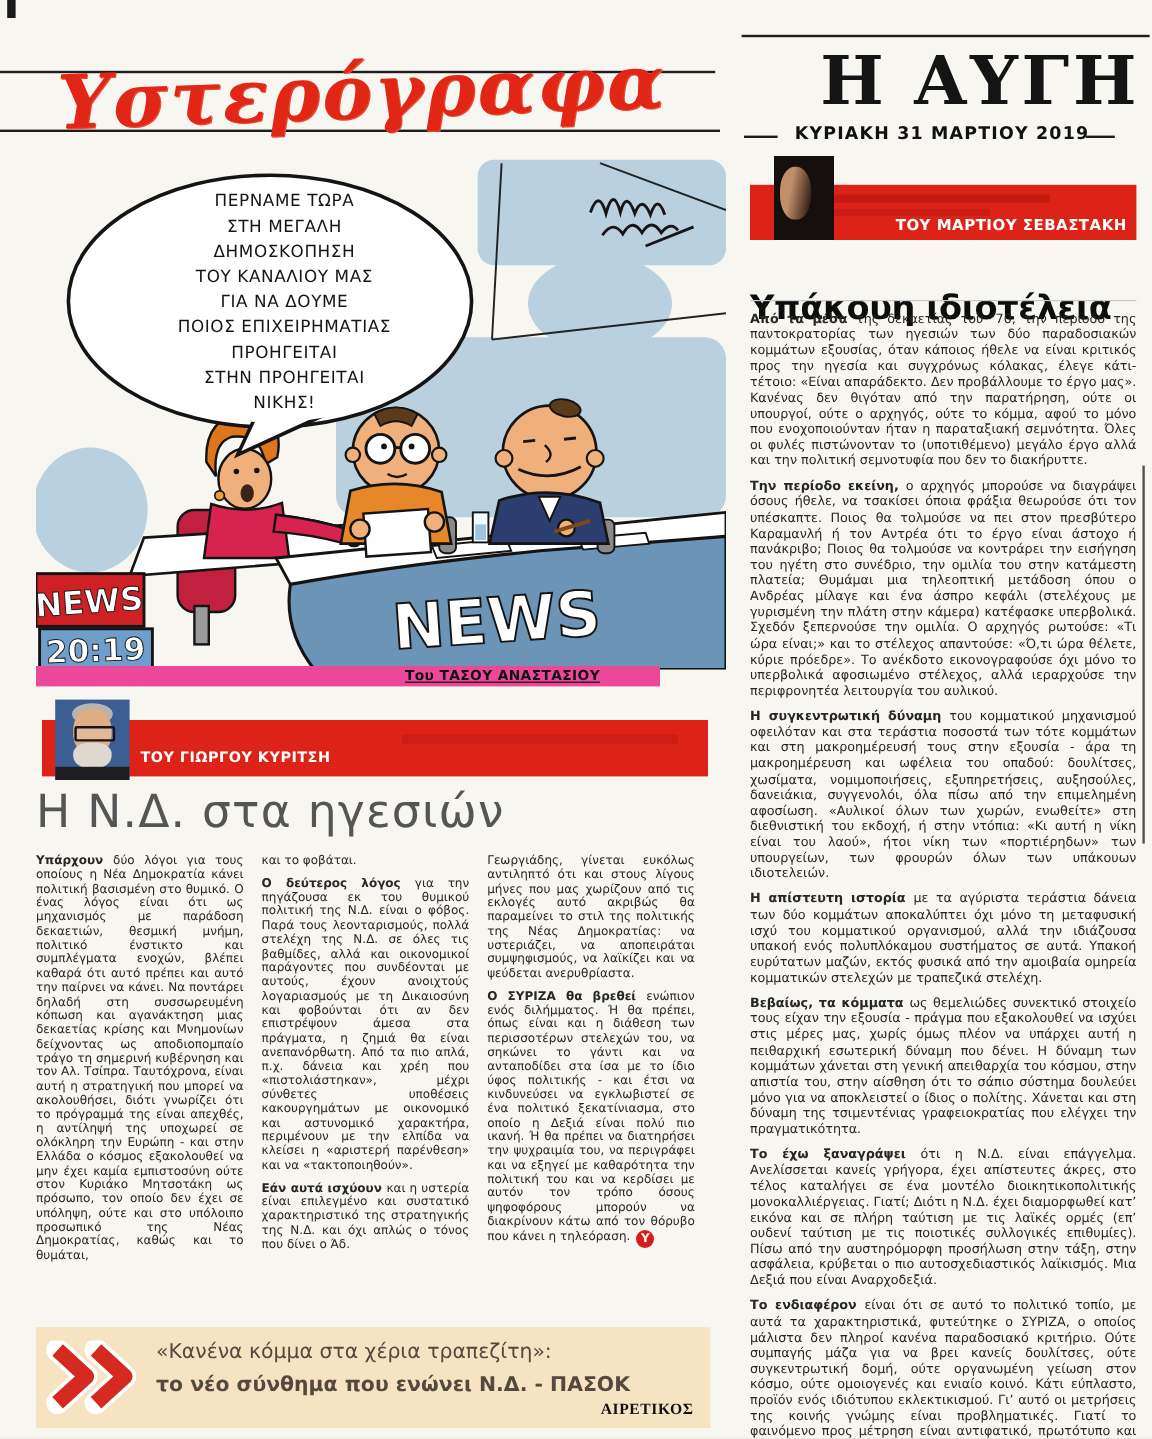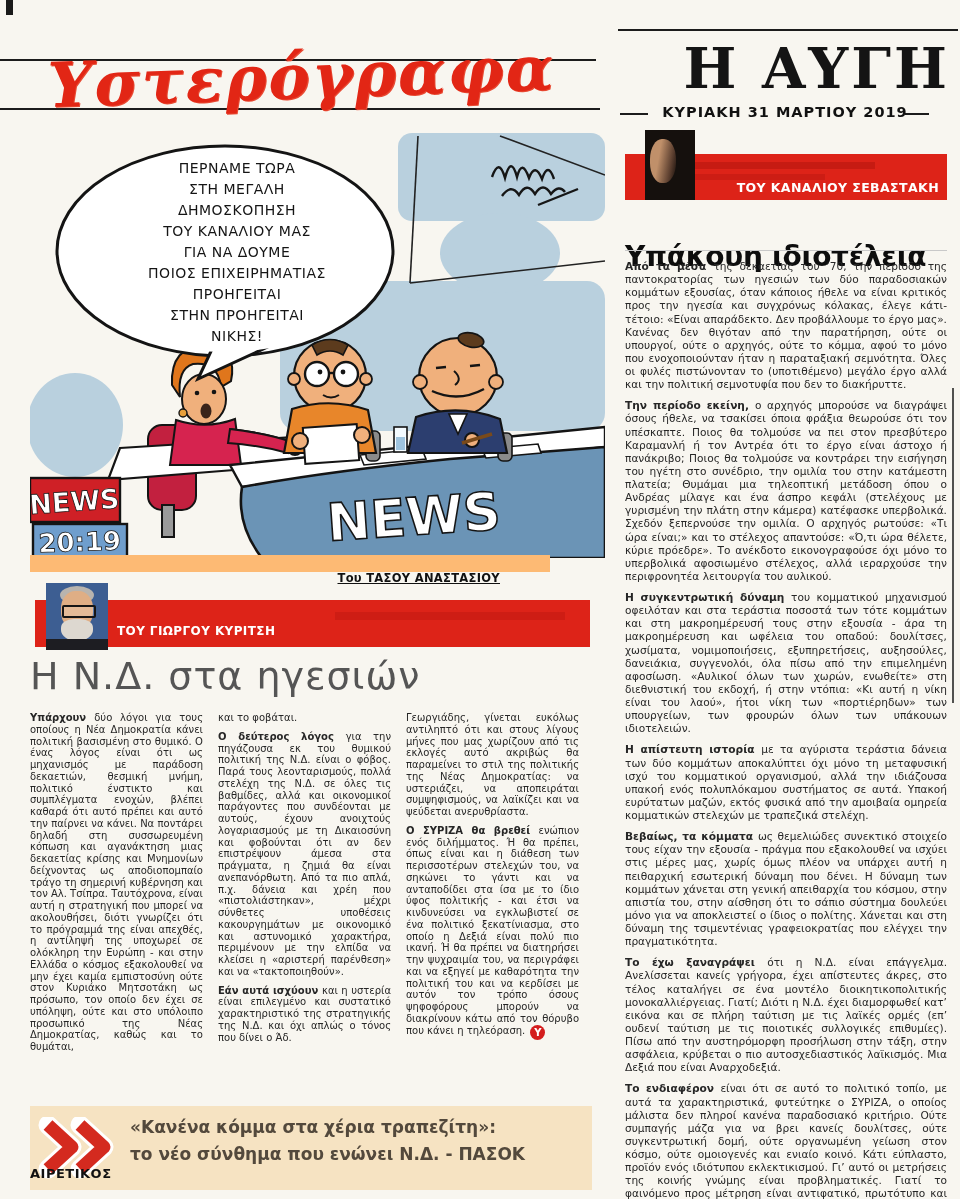"ΤΟΥ ΚΑΝΑΛΙΟΥ ΣΕΒΑΣΤΑΚΗ" div.byline { text: ΚΑΝΑΛΙΟΥ -> ΜΑΡΤΙΟΥ }
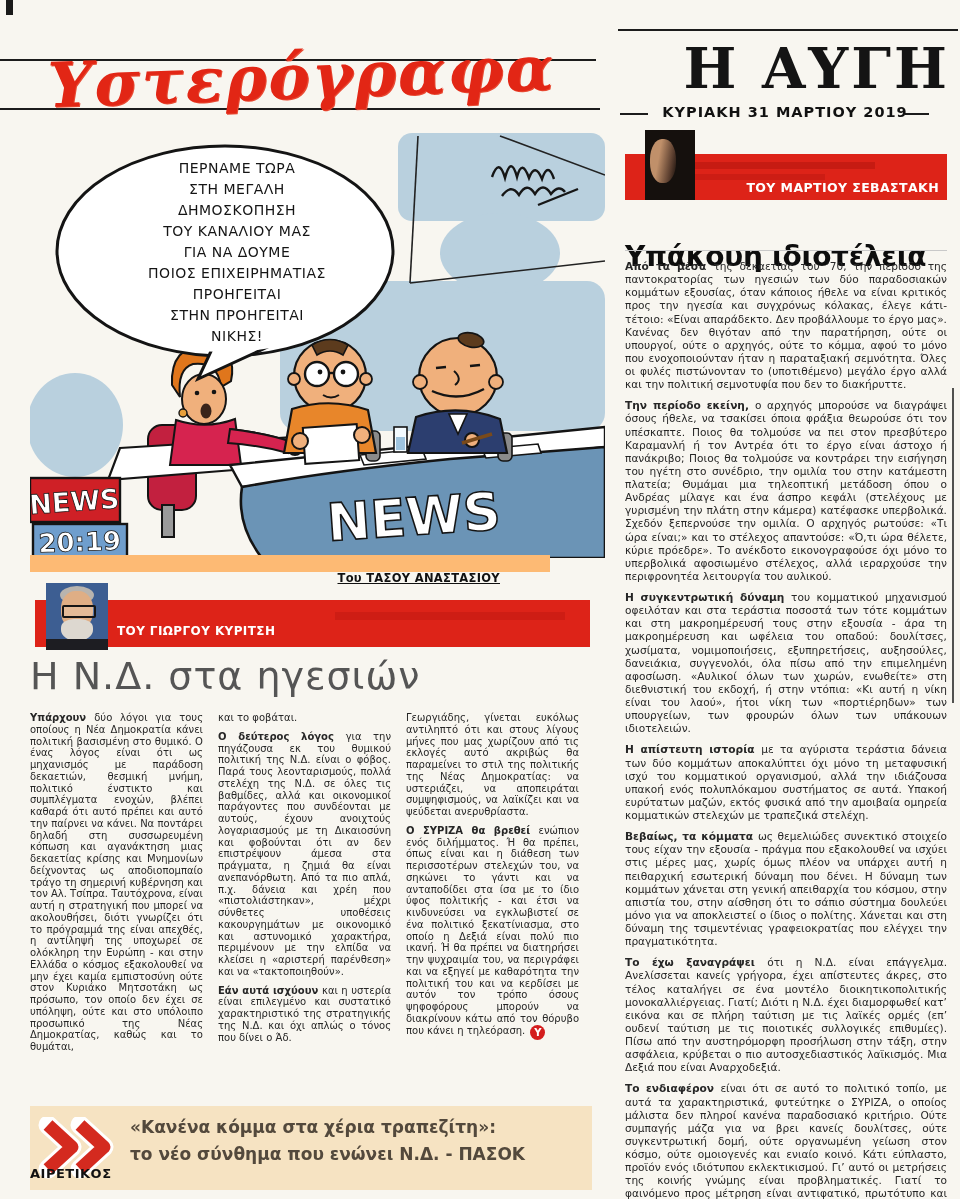"Του ΤΑΣΟΥ ΑΝΑΣΤΑΣΙΟΥ" #cartoon-credit { background: #fdba74 -> #ec4899; padding: 16px 50px 0 0 -> 1px 50px 0 0 }
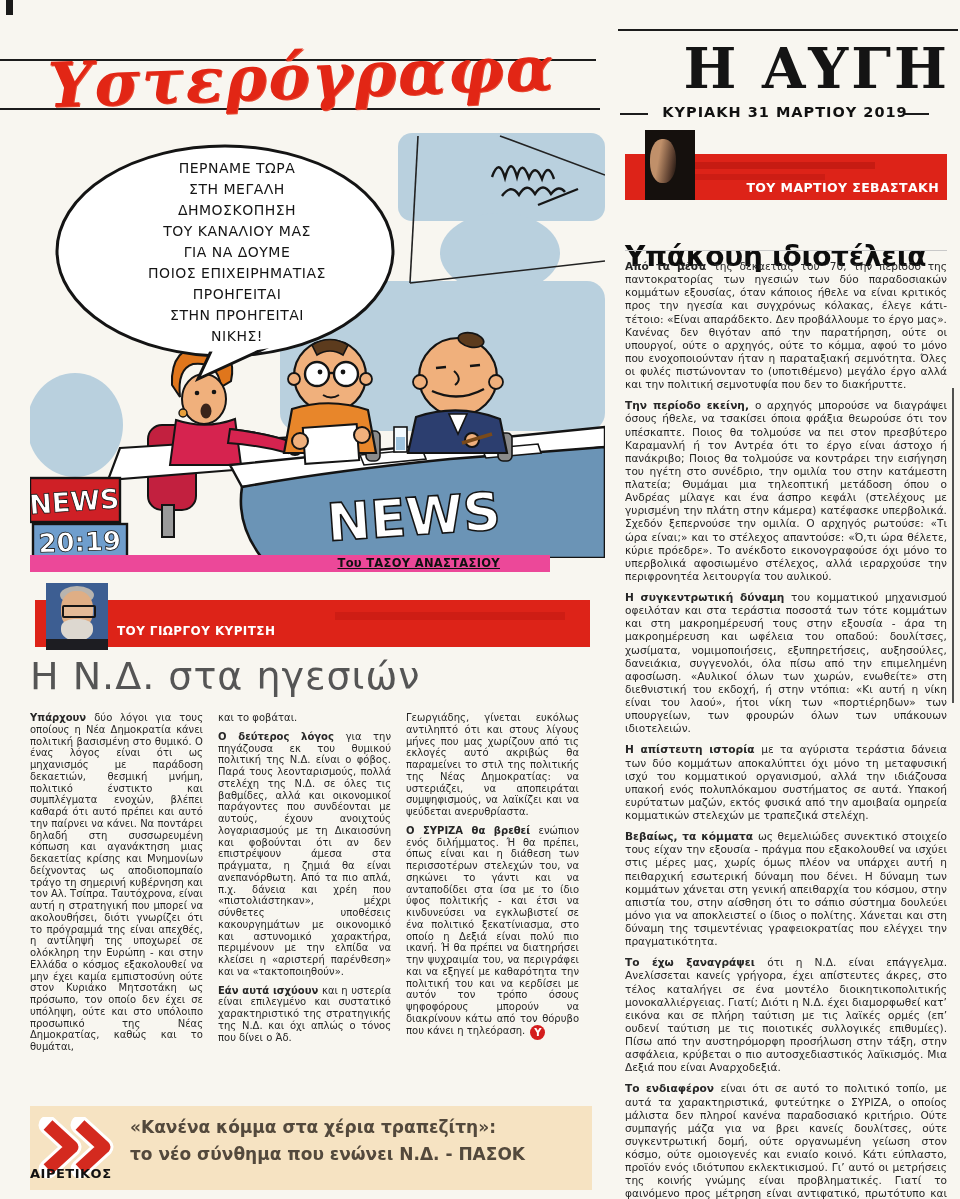"«Κανένα κόμμα στα χέρια τραπεζίτη»:" #quote-l1 { font-weight: bold -> normal }
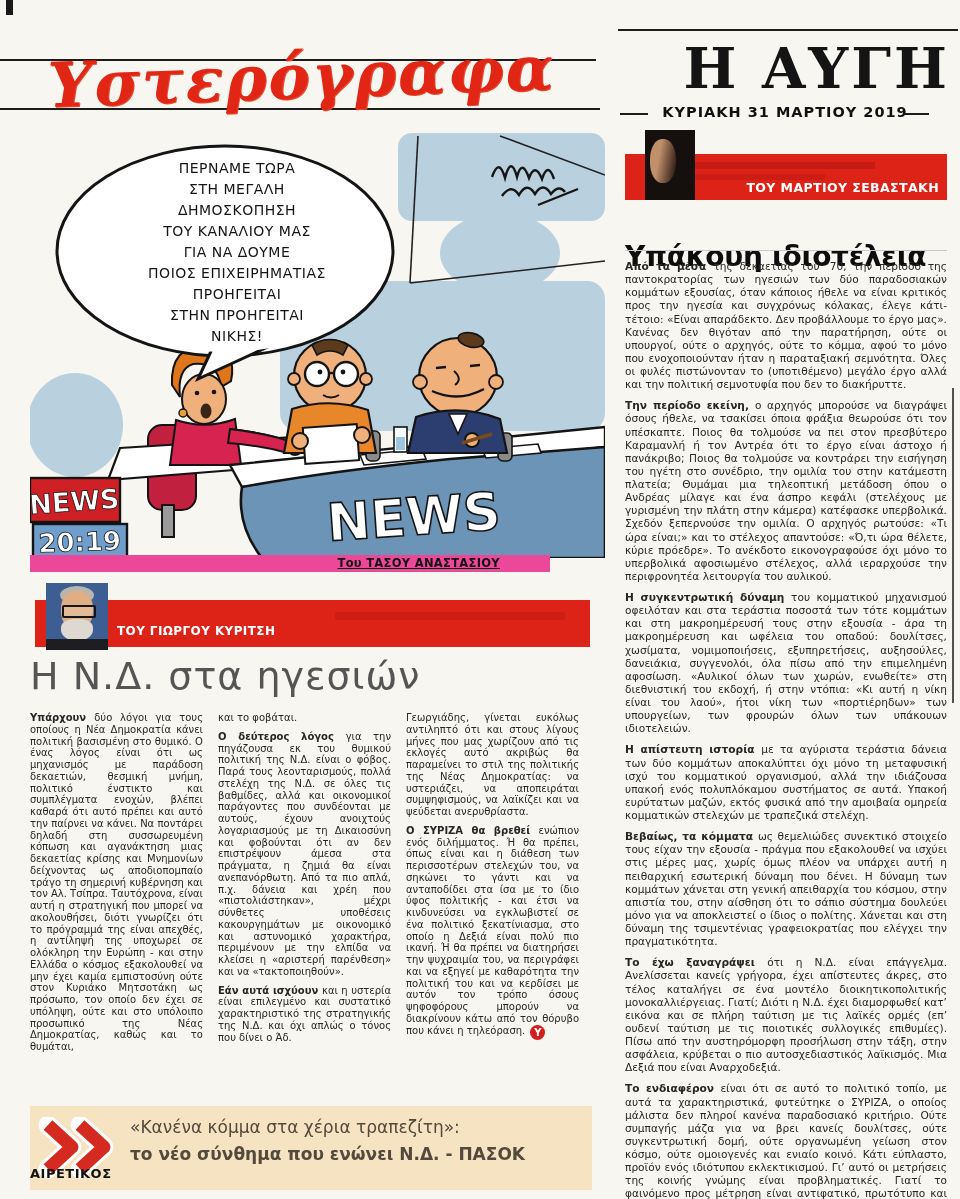"ΑΙΡΕΤΙΚΟΣ" #heretic { font-family: none -> Liberation Serif, serif; text-align: none -> right }
